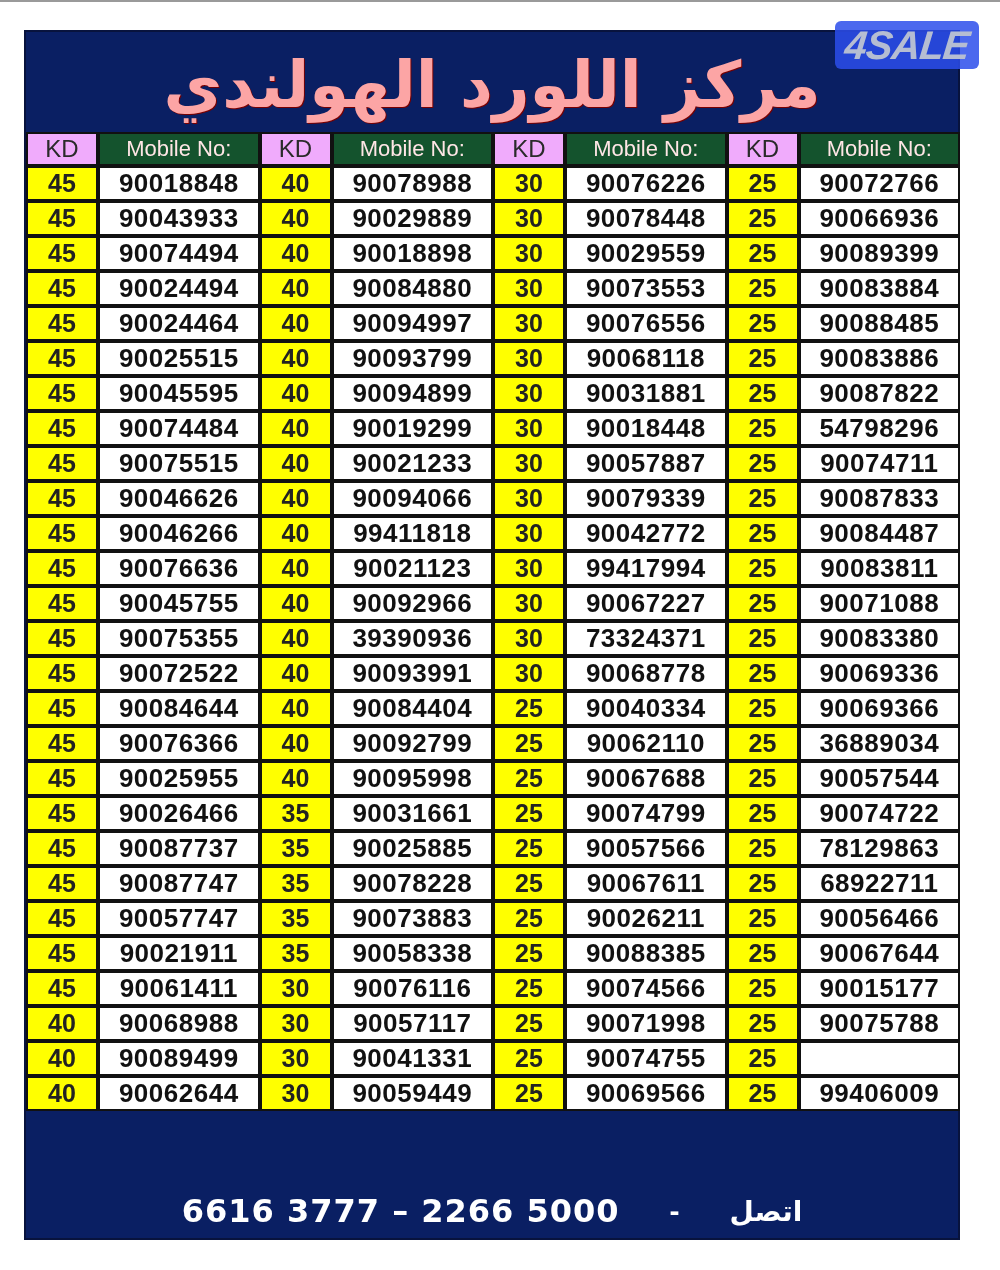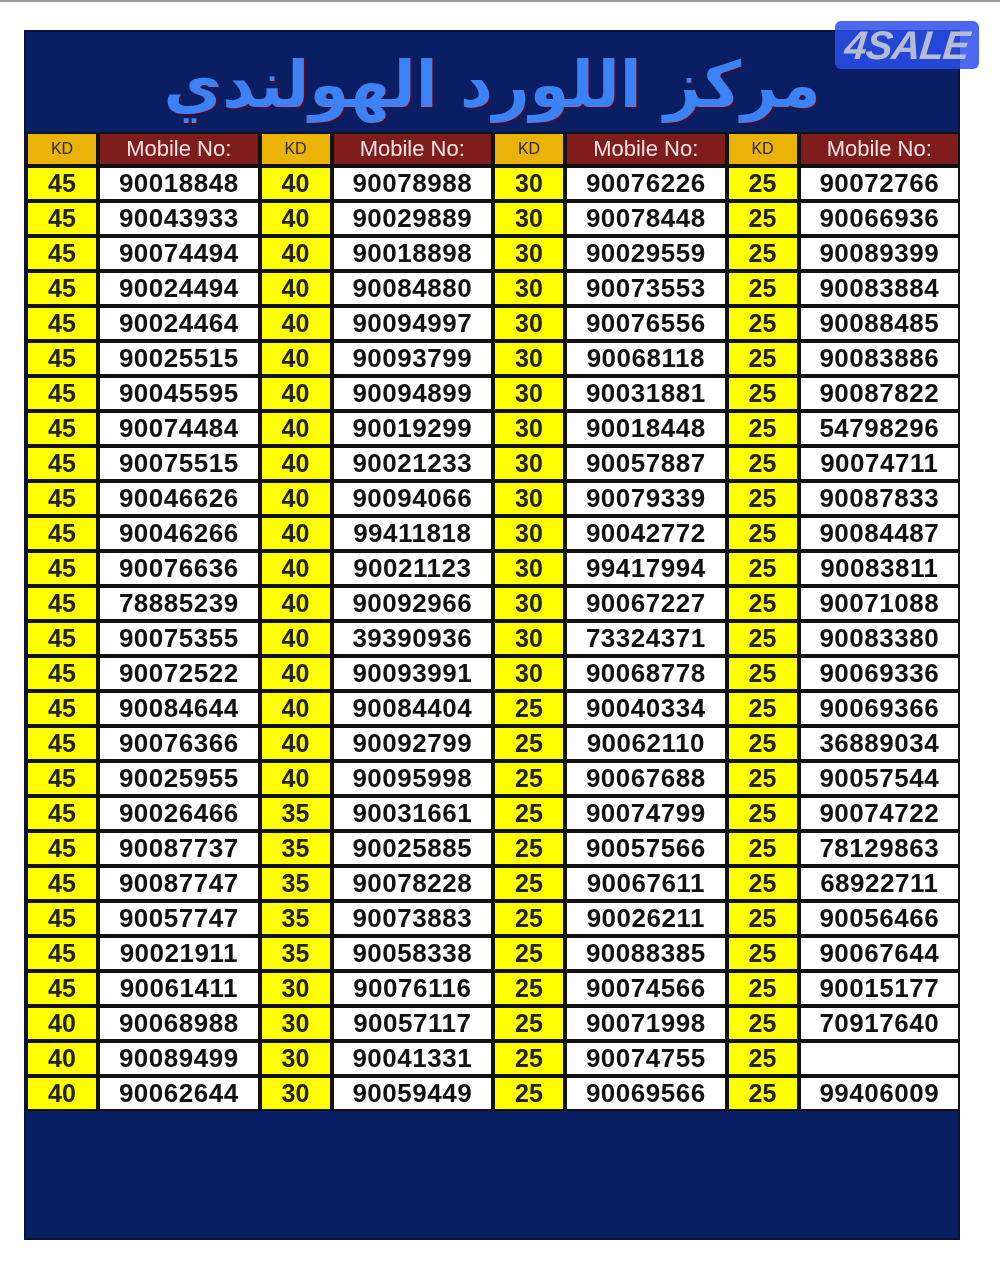"مركز اللورد الهولندي" .title { color: #3b82f6 -> #fca5a5 }
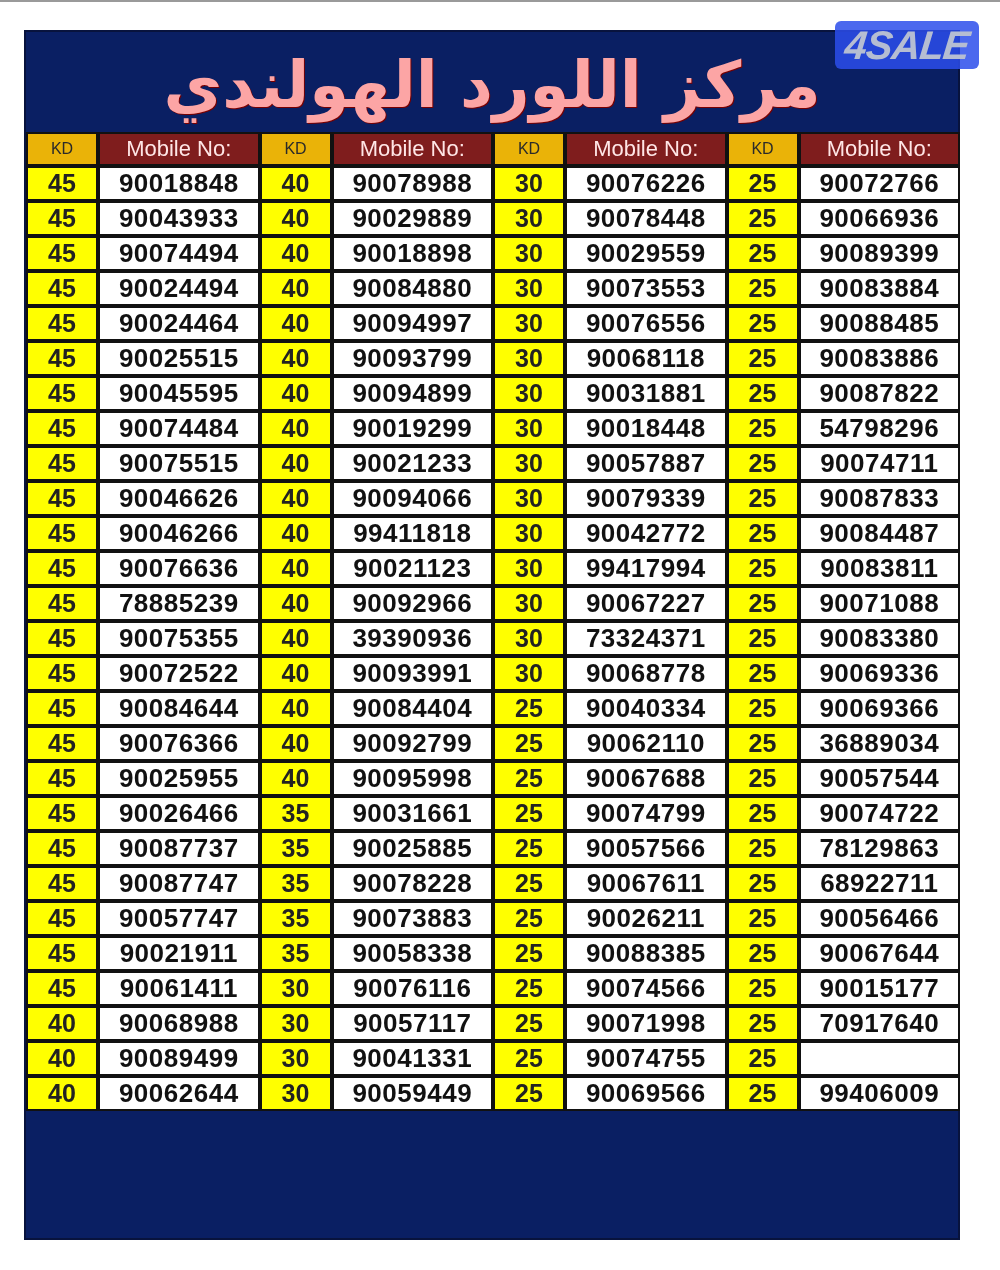"KD" th.kdh { background: #eab308 -> #f0abfc; font-size: 16px -> 24px }
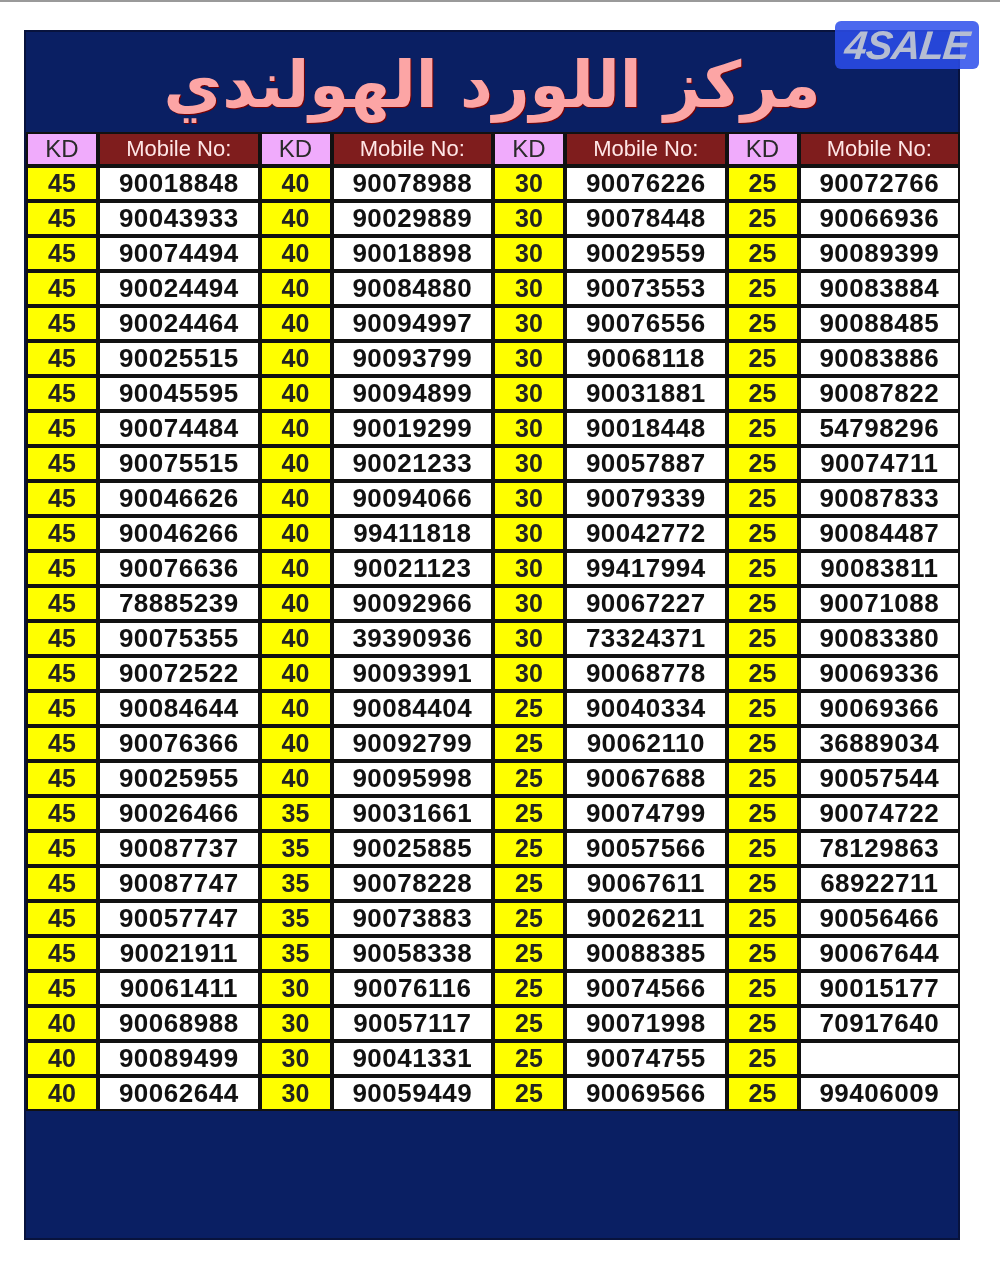"Mobile No:" th.mh { background: #7f1d1d -> #14532d }
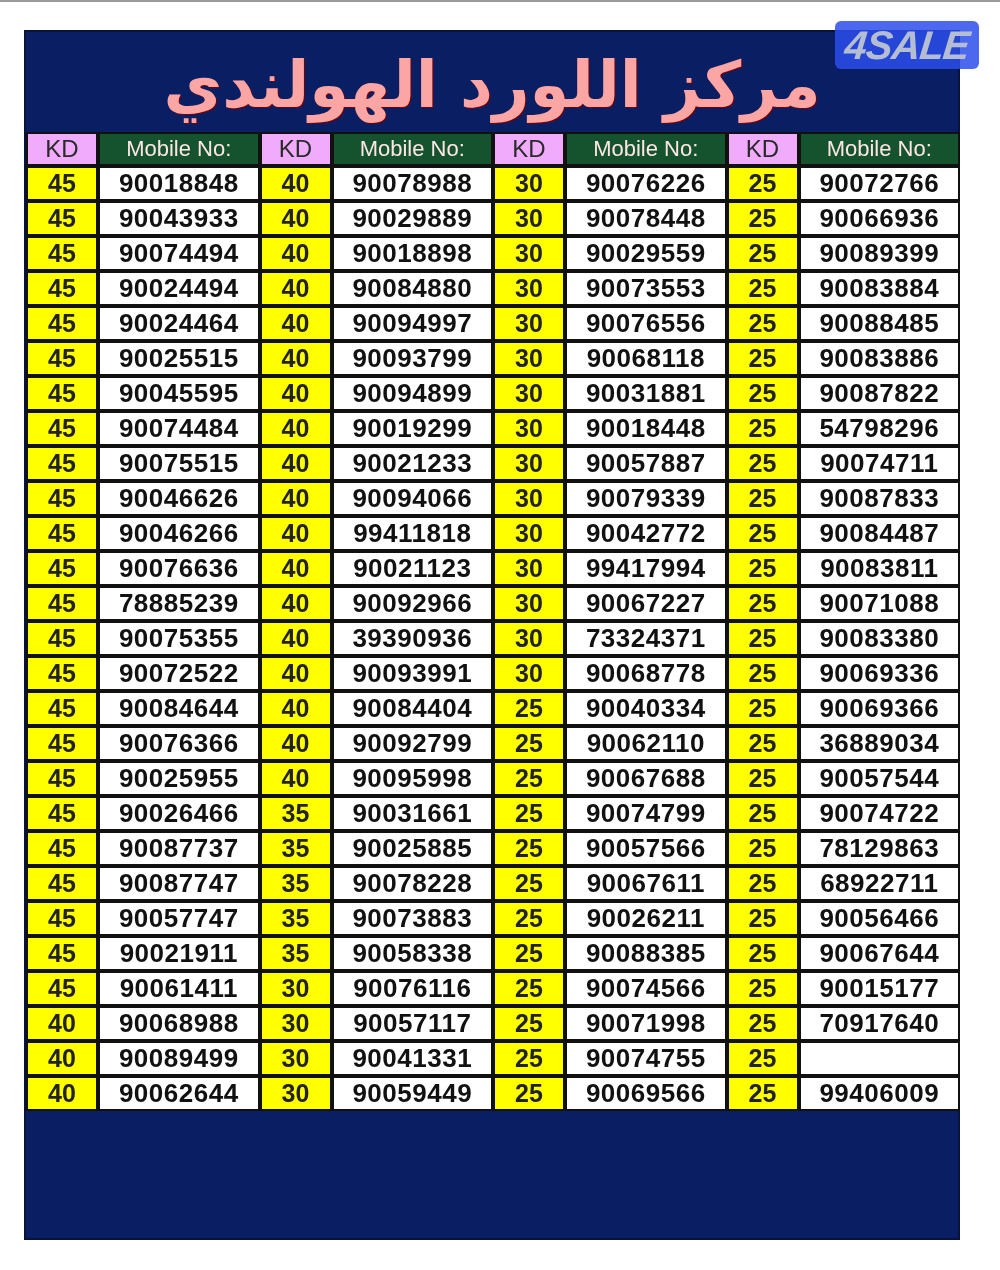"78885239" td.num { text: 78885239 -> 90045755 }
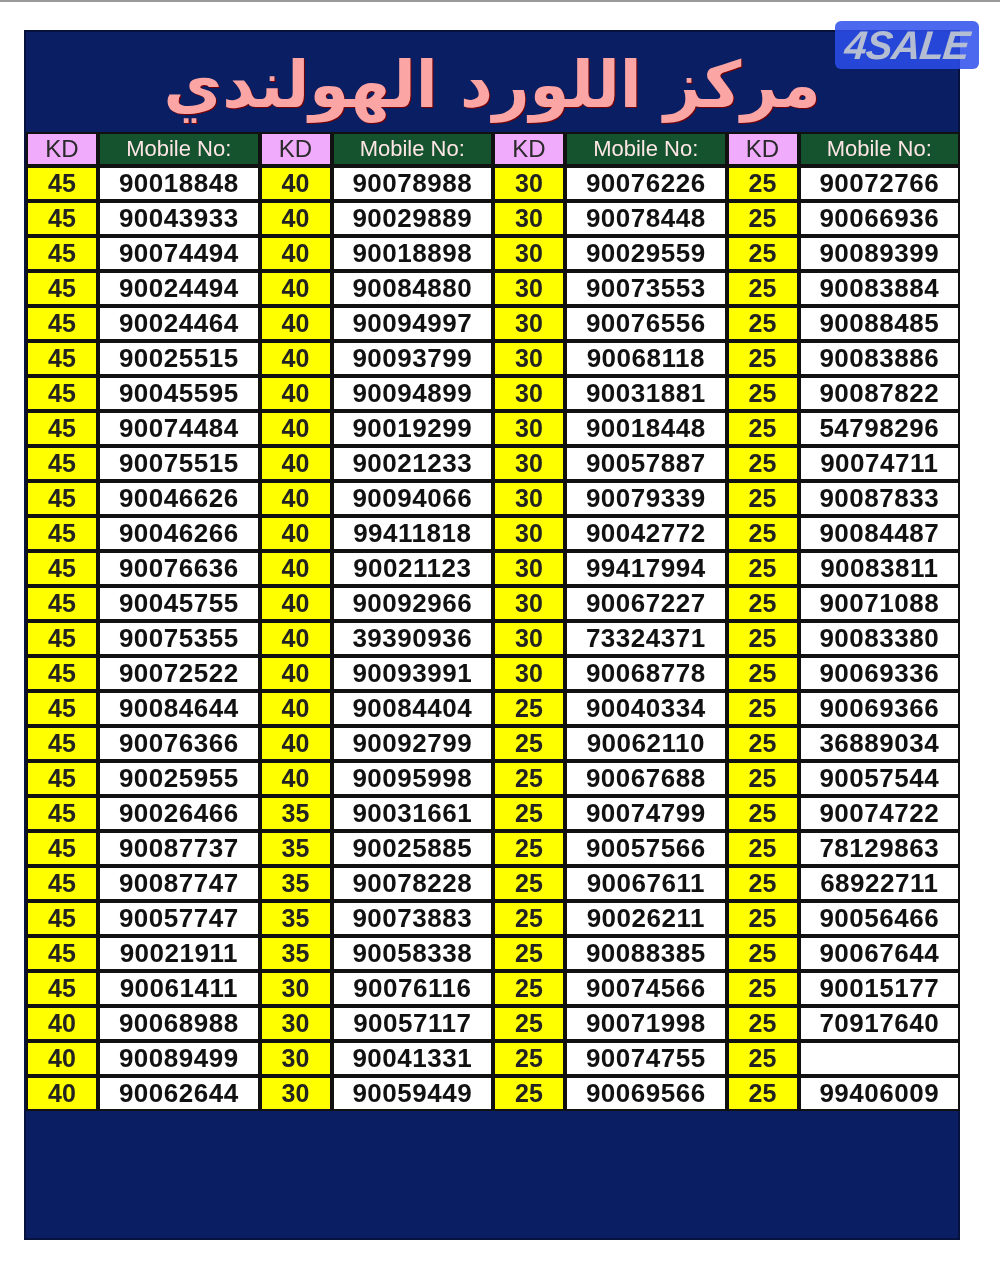"70917640" td.num { text: 70917640 -> 90075788 }
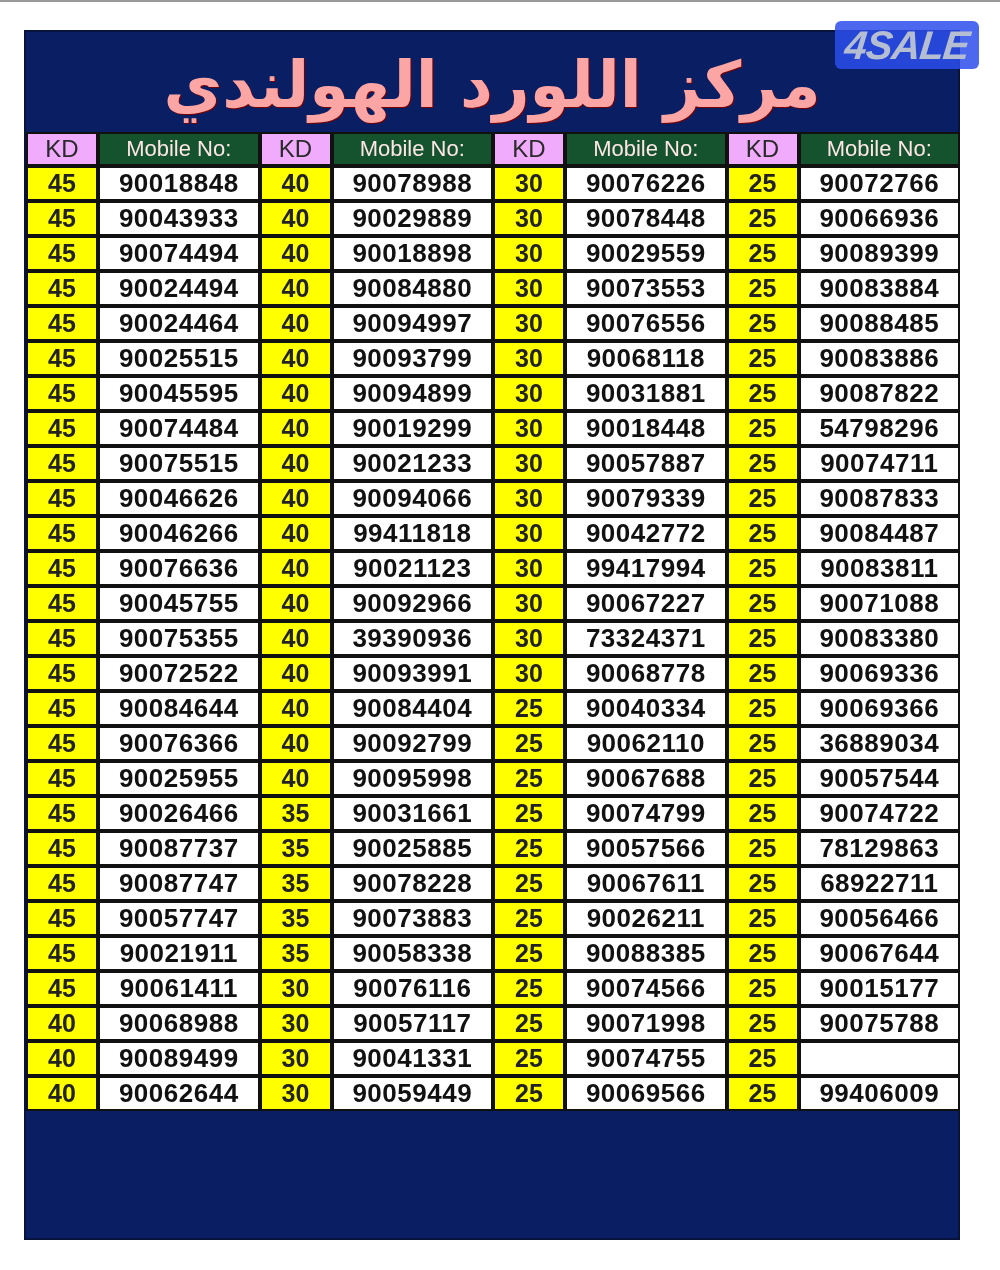"6616 3777 – 2266 5000" div.footer { html: none -> <div> <span>6616 3777 – 2266 5000</span> <span>-</span> <span>اتصل</span> </div> }
